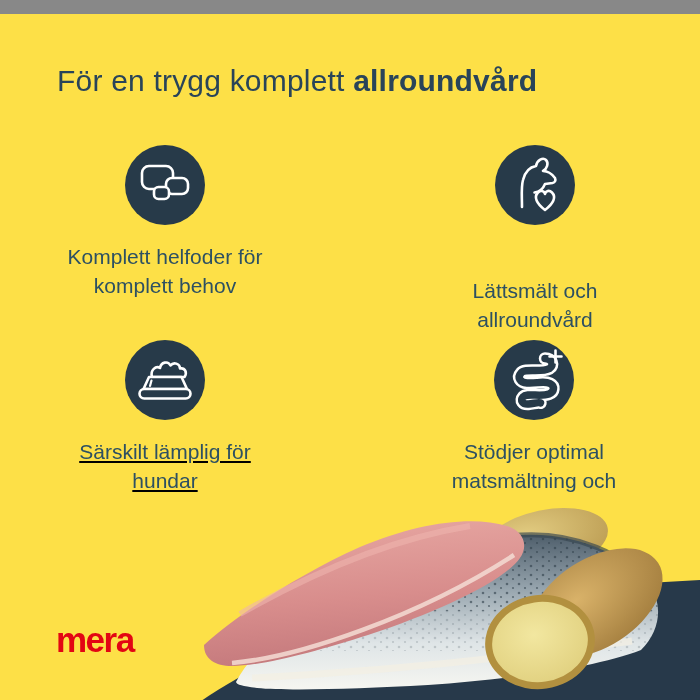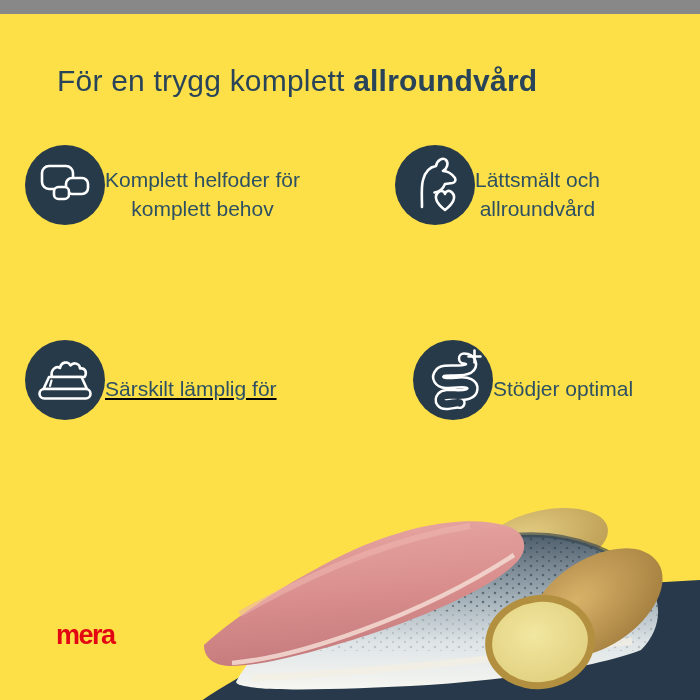"Komplett helfoder för" .feature { flex-direction: row -> column }
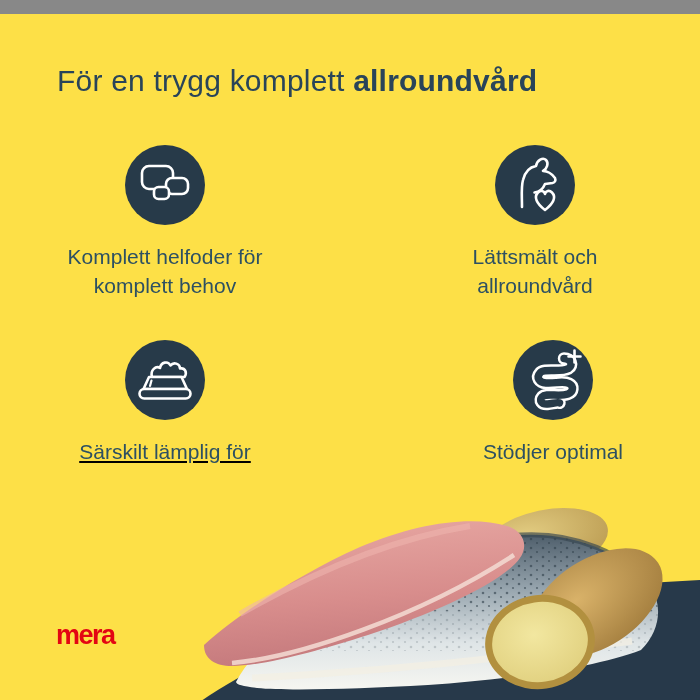"Lättsmält och" .f1 { gap: none -> 34px }
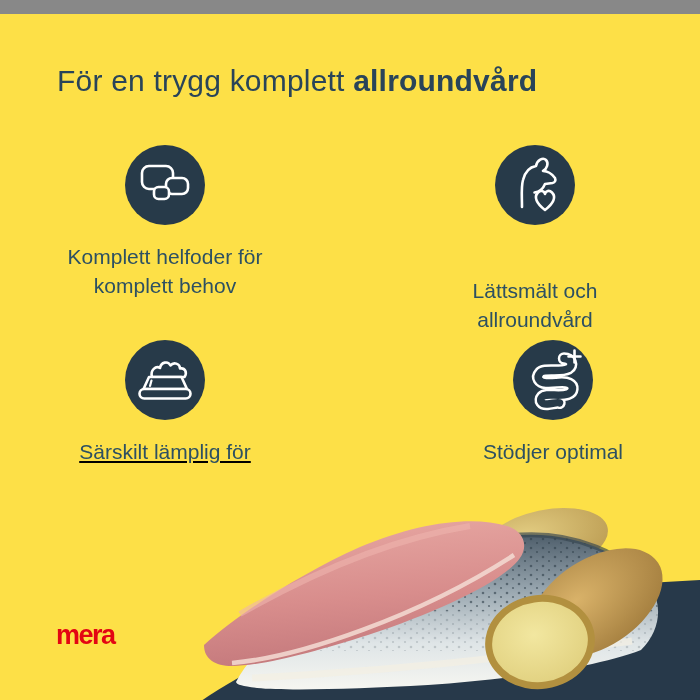"Stödjer optimal" .f3 { left: 413px -> 394px }
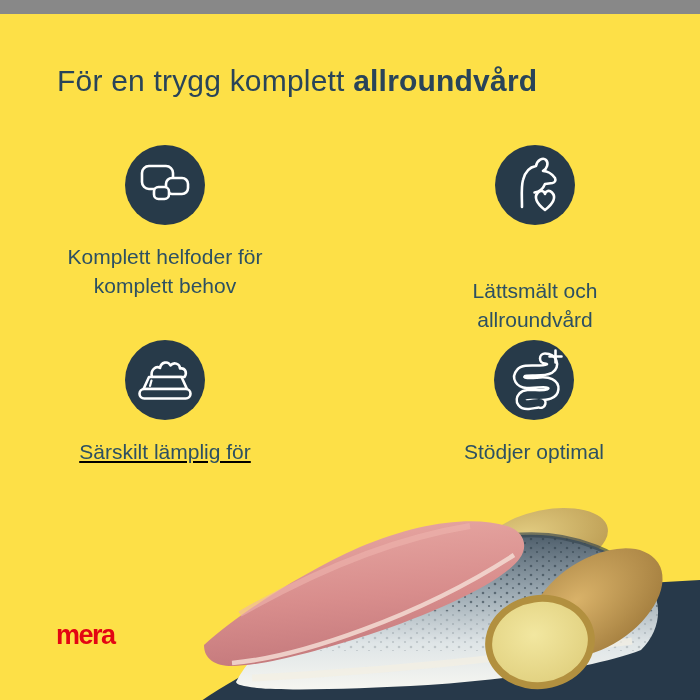"hundar" span { html: none -> <span>hundar</span> }
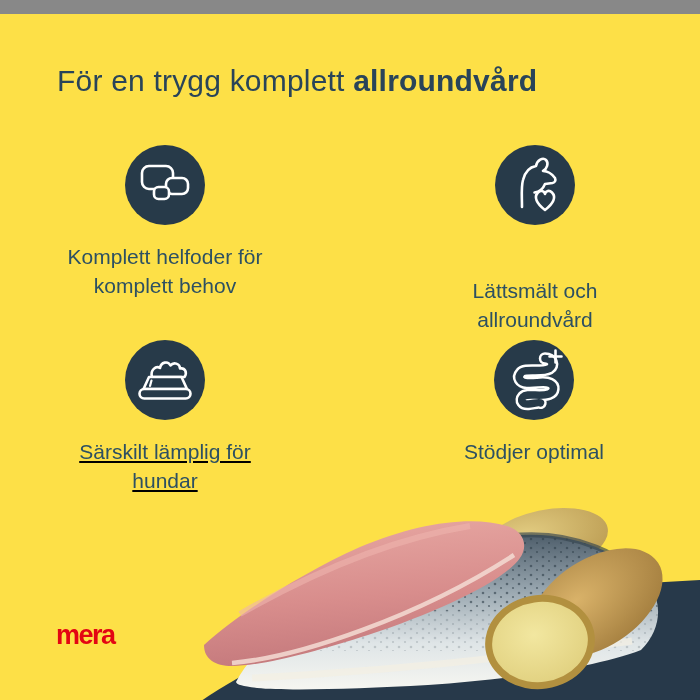"matsmältning och" span { html: none -> <span>matsmältning och</span> }
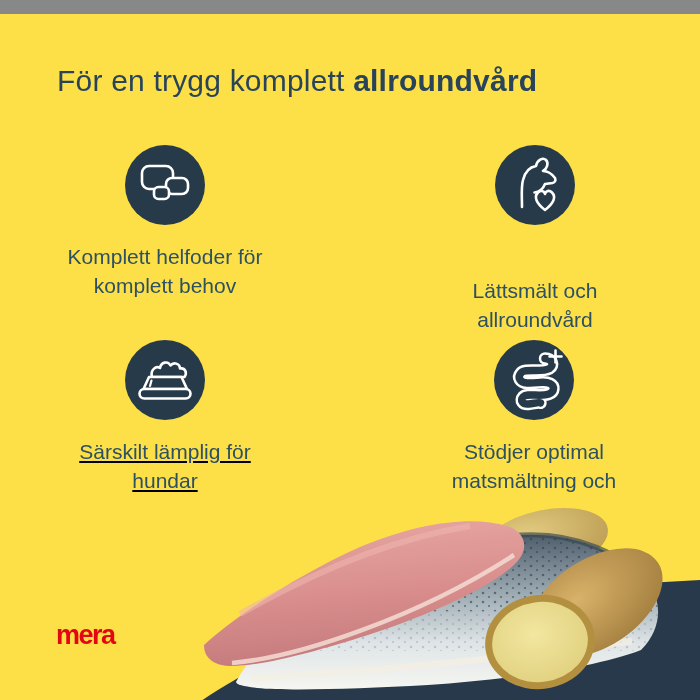"mera" .logo { font-size: 27px -> 35px }
